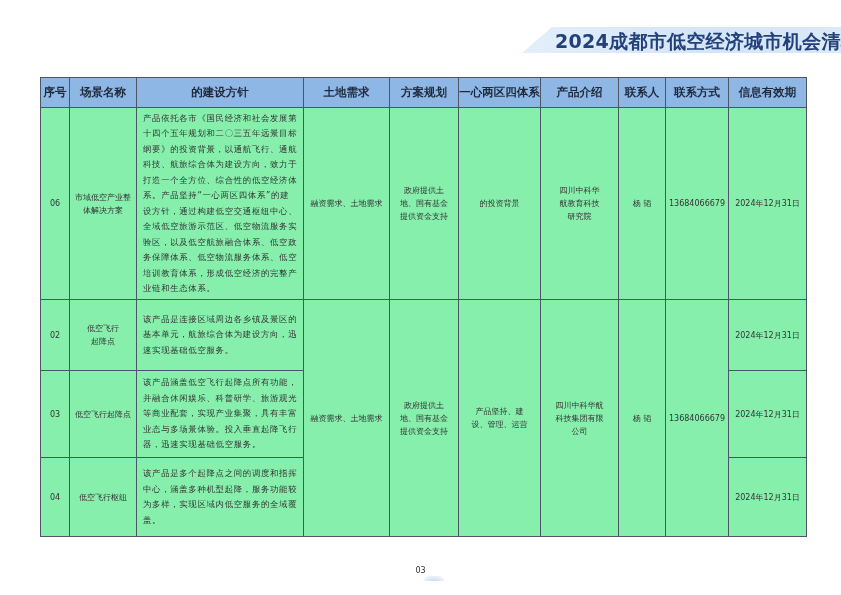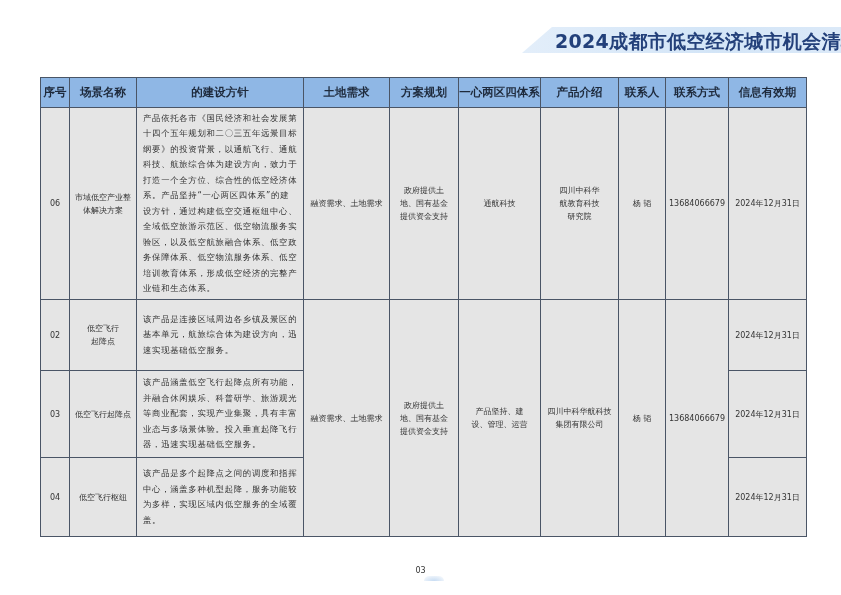"产品依托各市《国民经济和社会发展第十四个五年规划和二〇三五年远景目标纲要》的投资" table.opp td { background: #e5e5e5 -> #86efac }
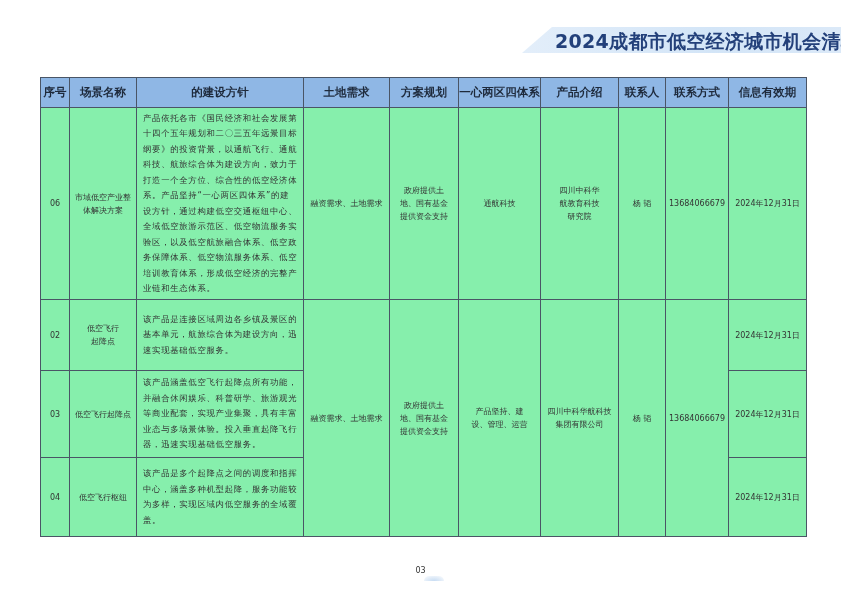"通航科技" td { text: 通航科技 -> 的投资背景 }
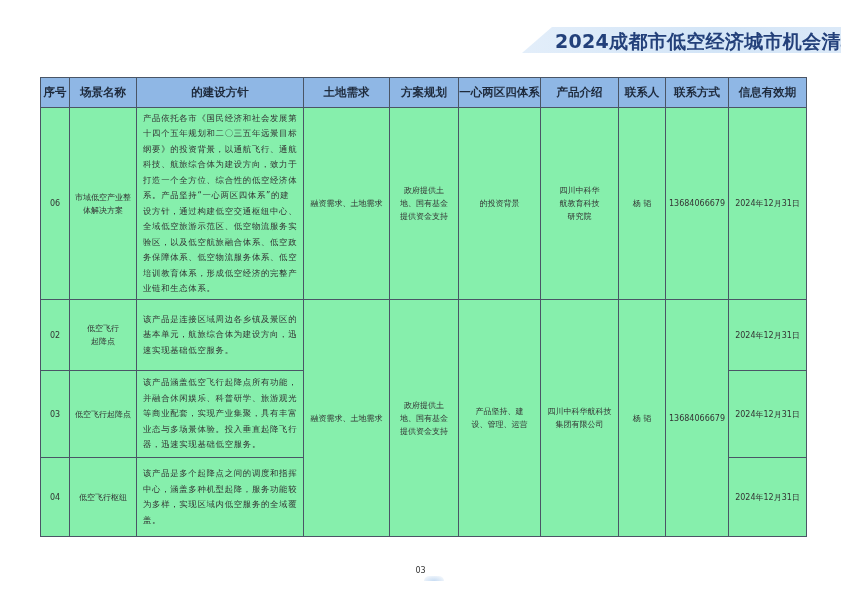"四川中科华航科技集团有限公司" td { padding: 0 3px -> 0 11px }
